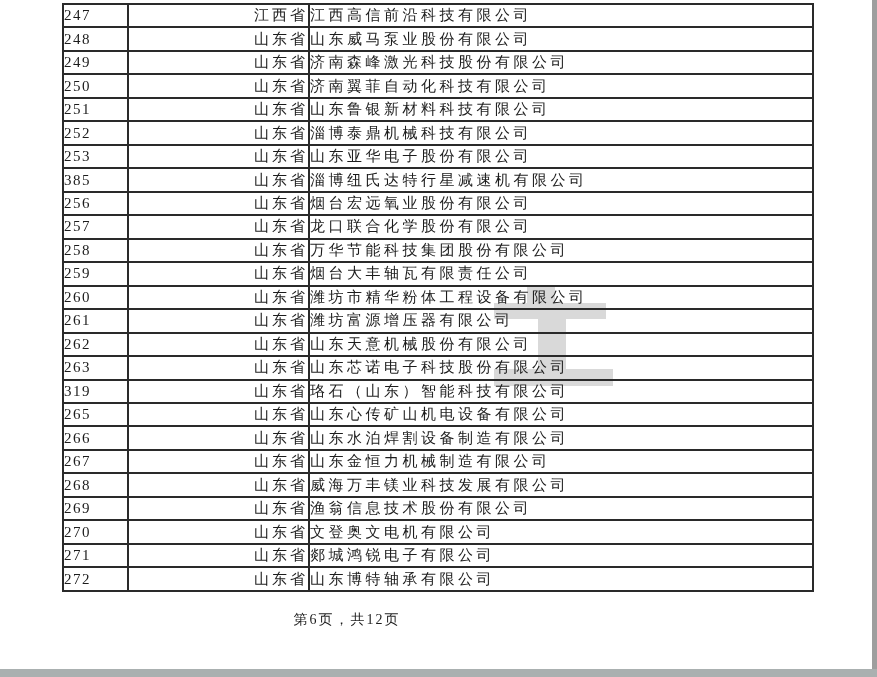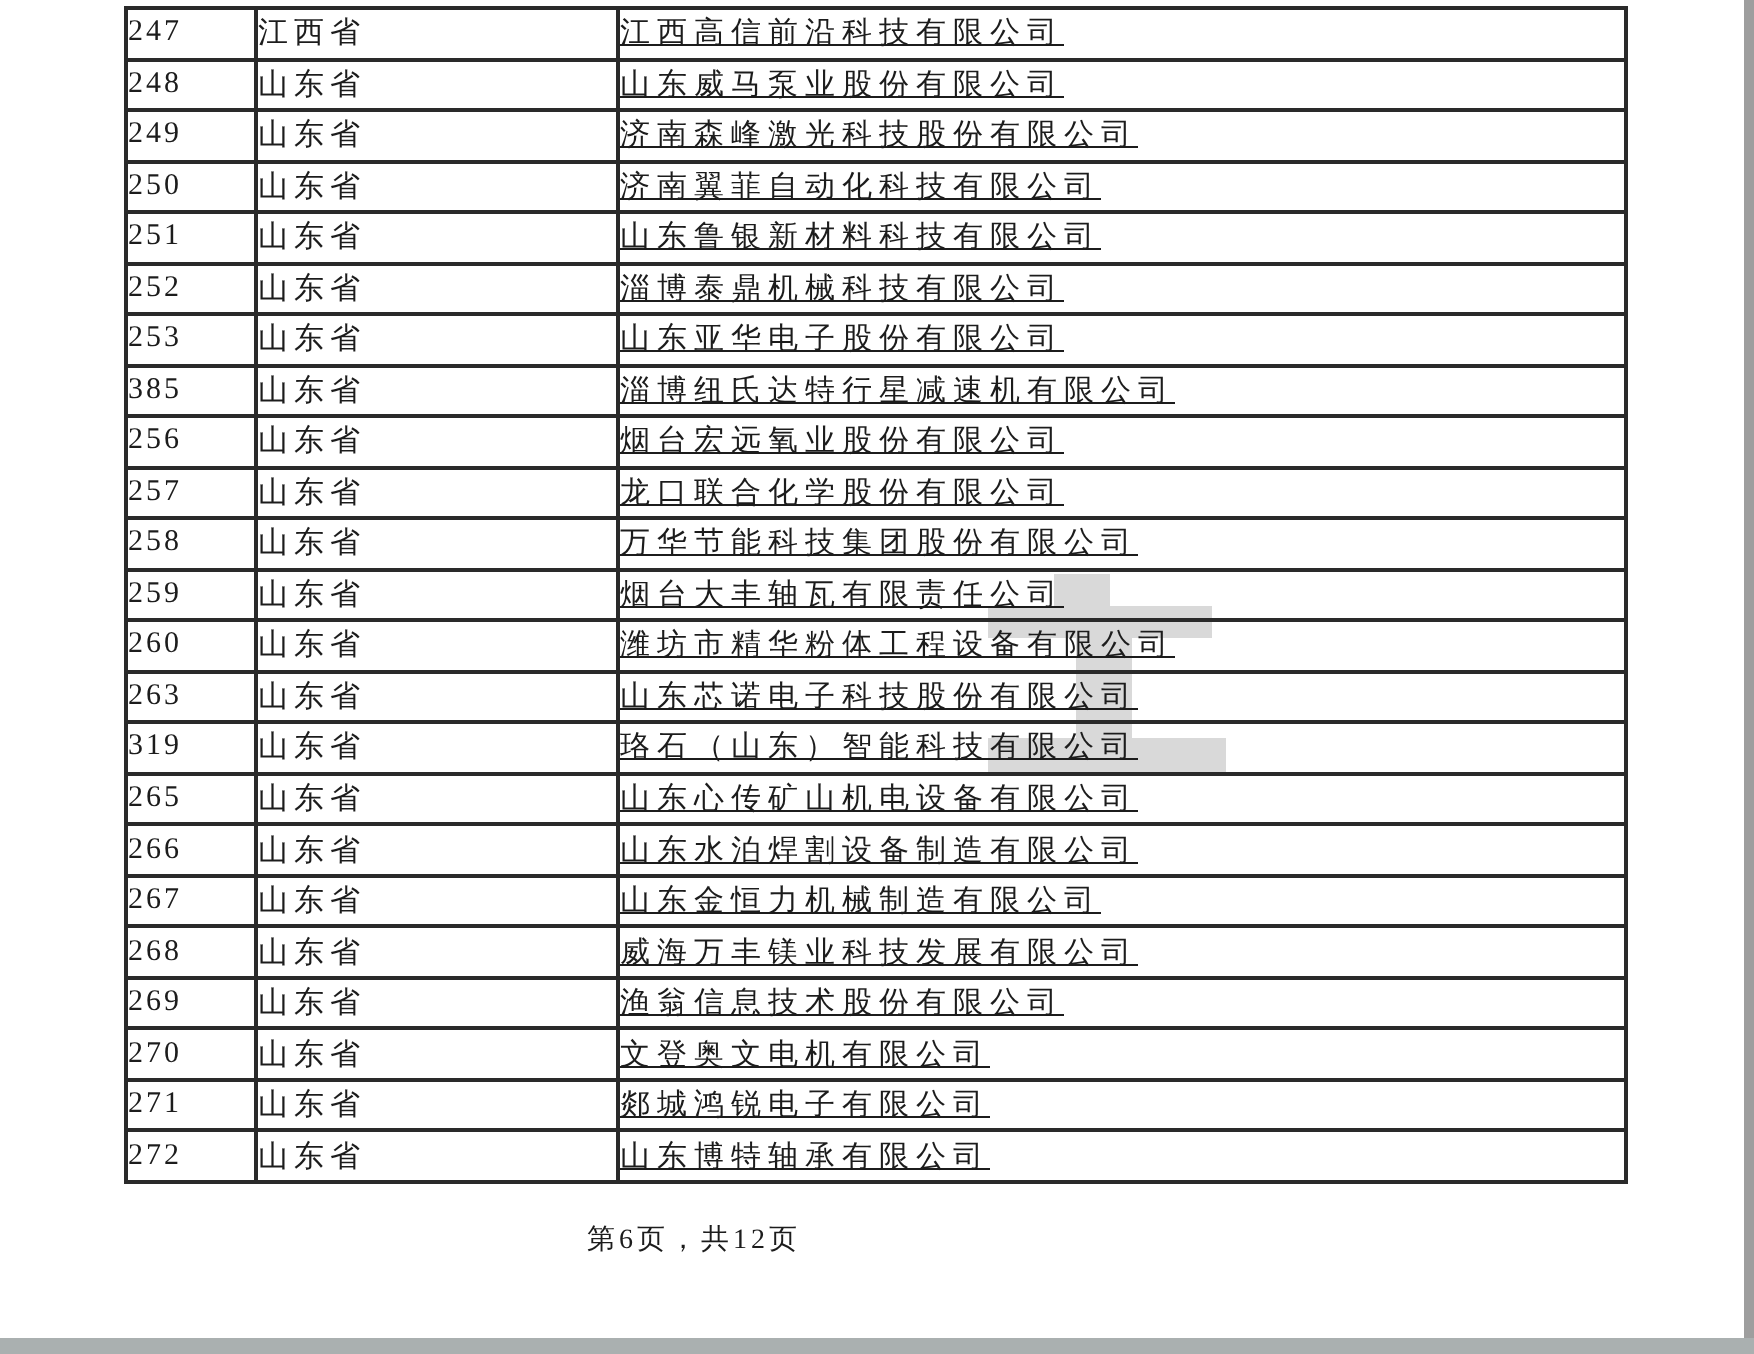"江西省" td.province { text-align: left -> right }
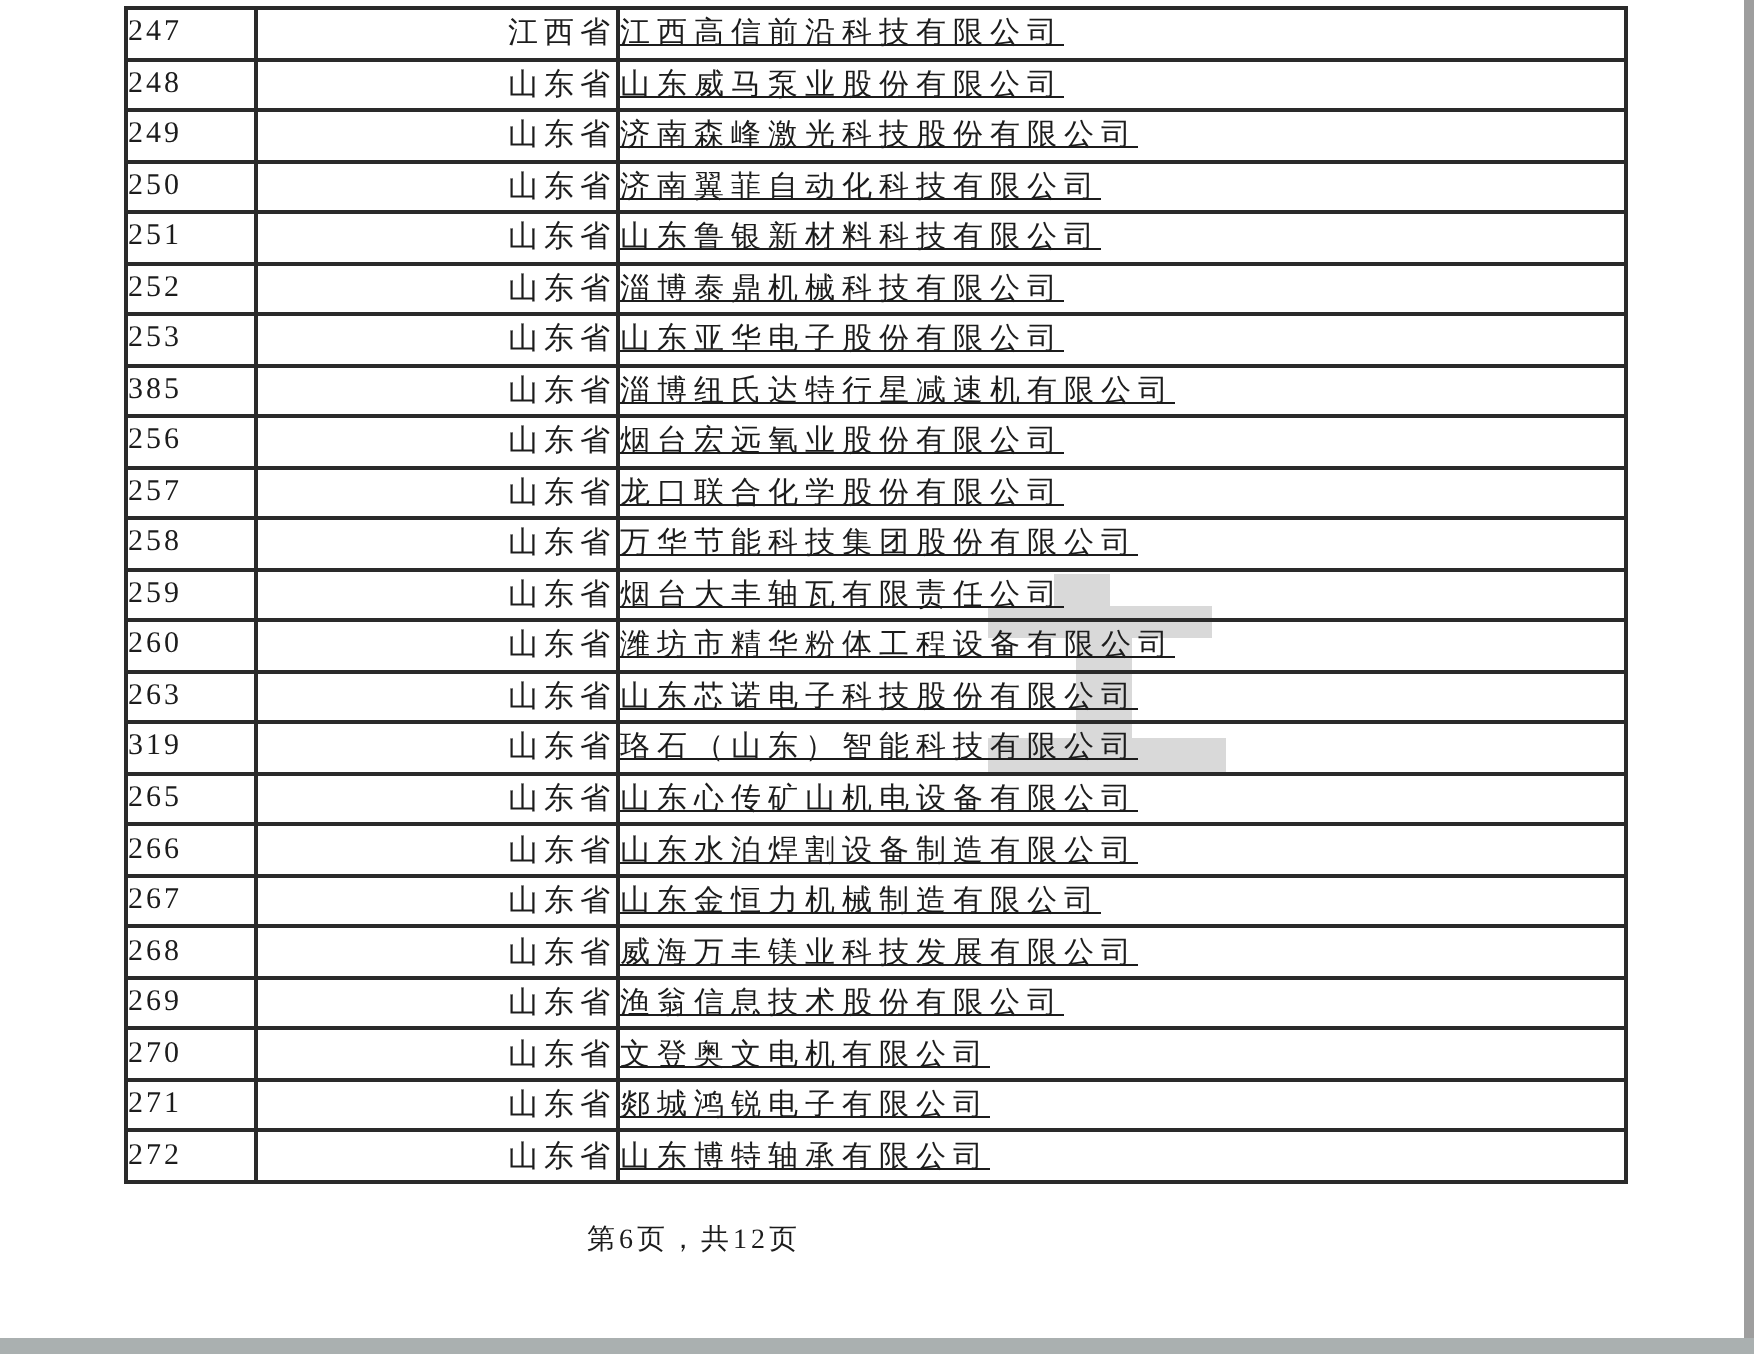"江西高信前沿科技有限公司" td.company { text-decoration: underline -> none }
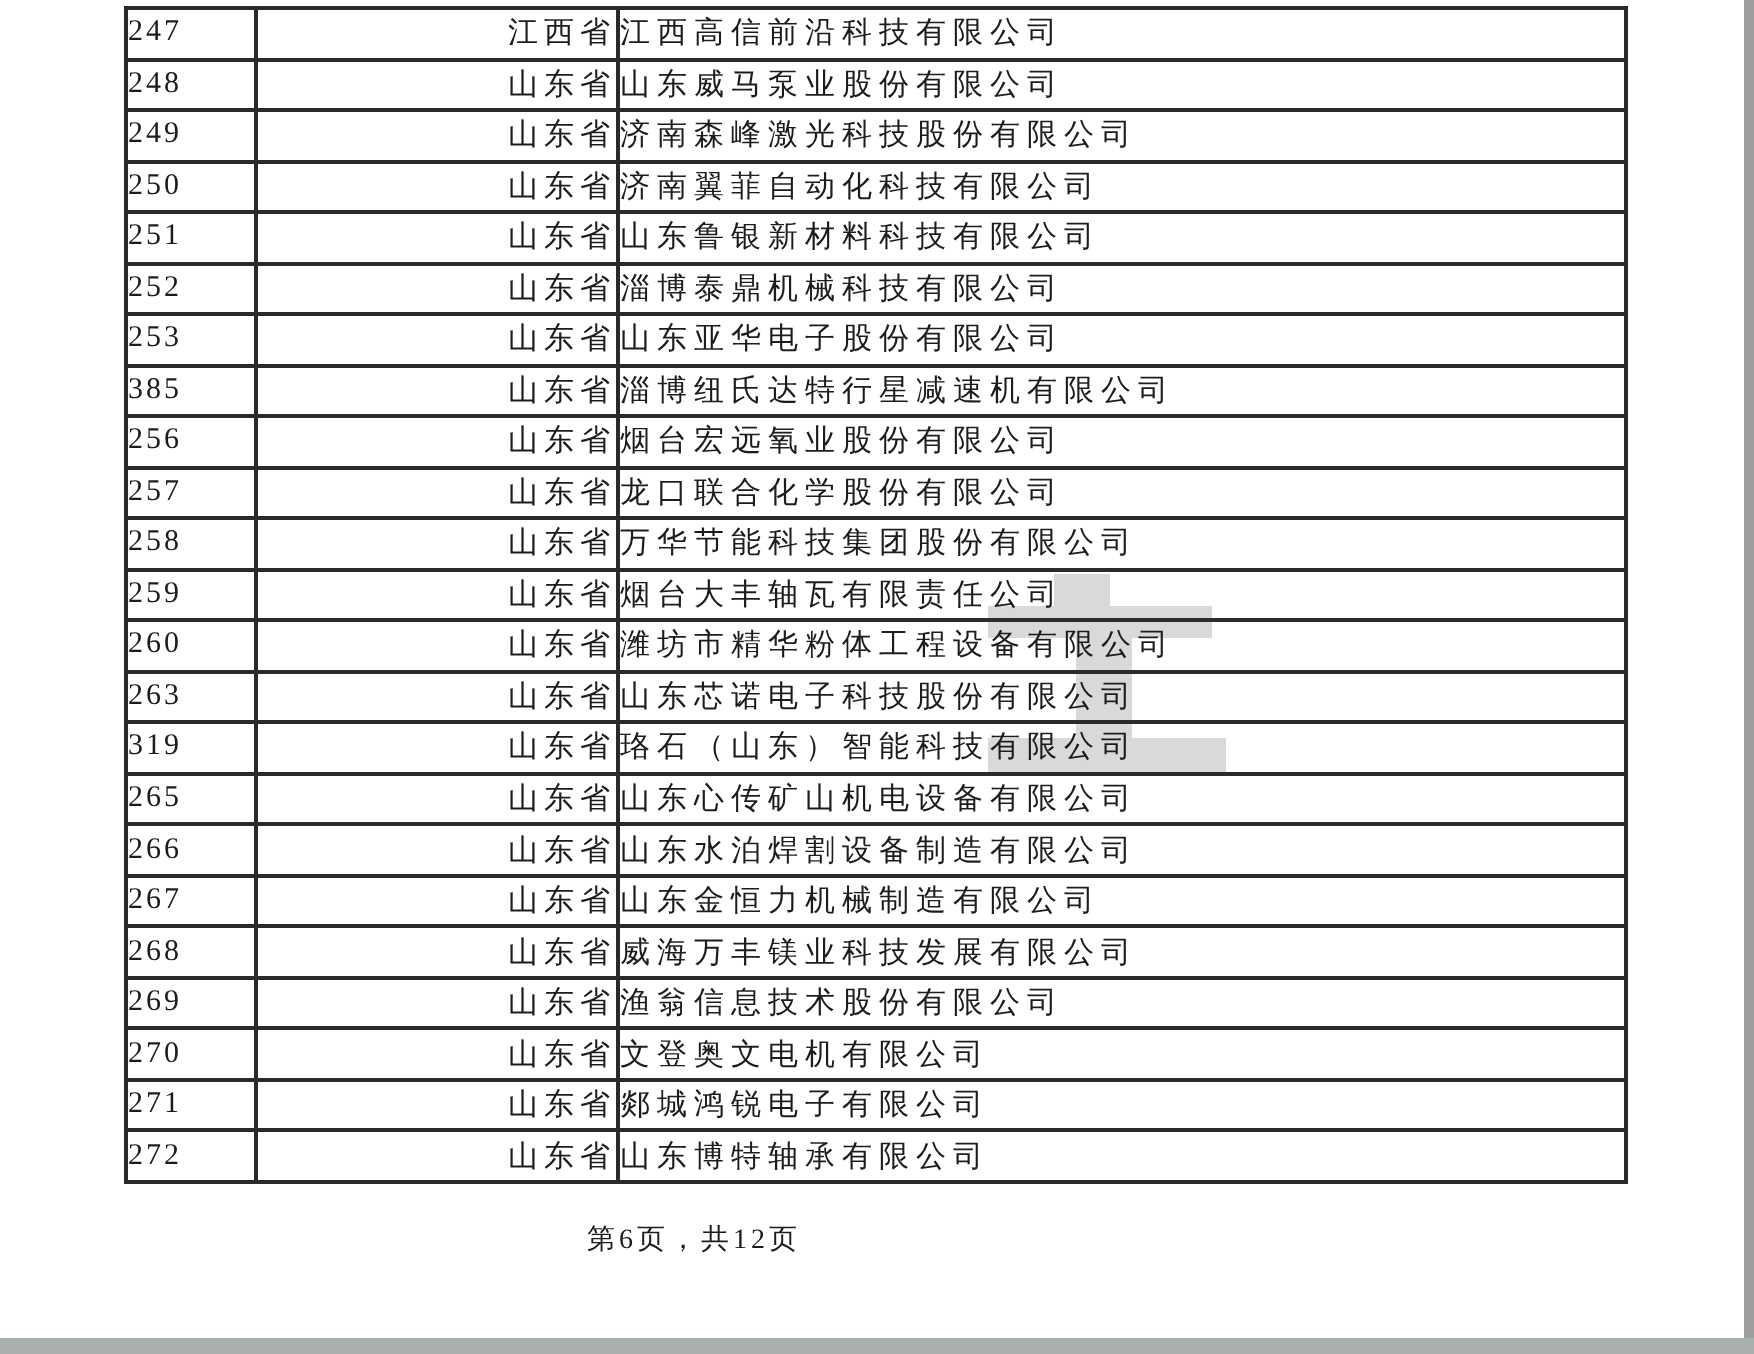"261" tr { html: none -> <tr> <td>261</td> <td>山东省</td> <td>潍坊富源增压器有限公司</td> </tr> }
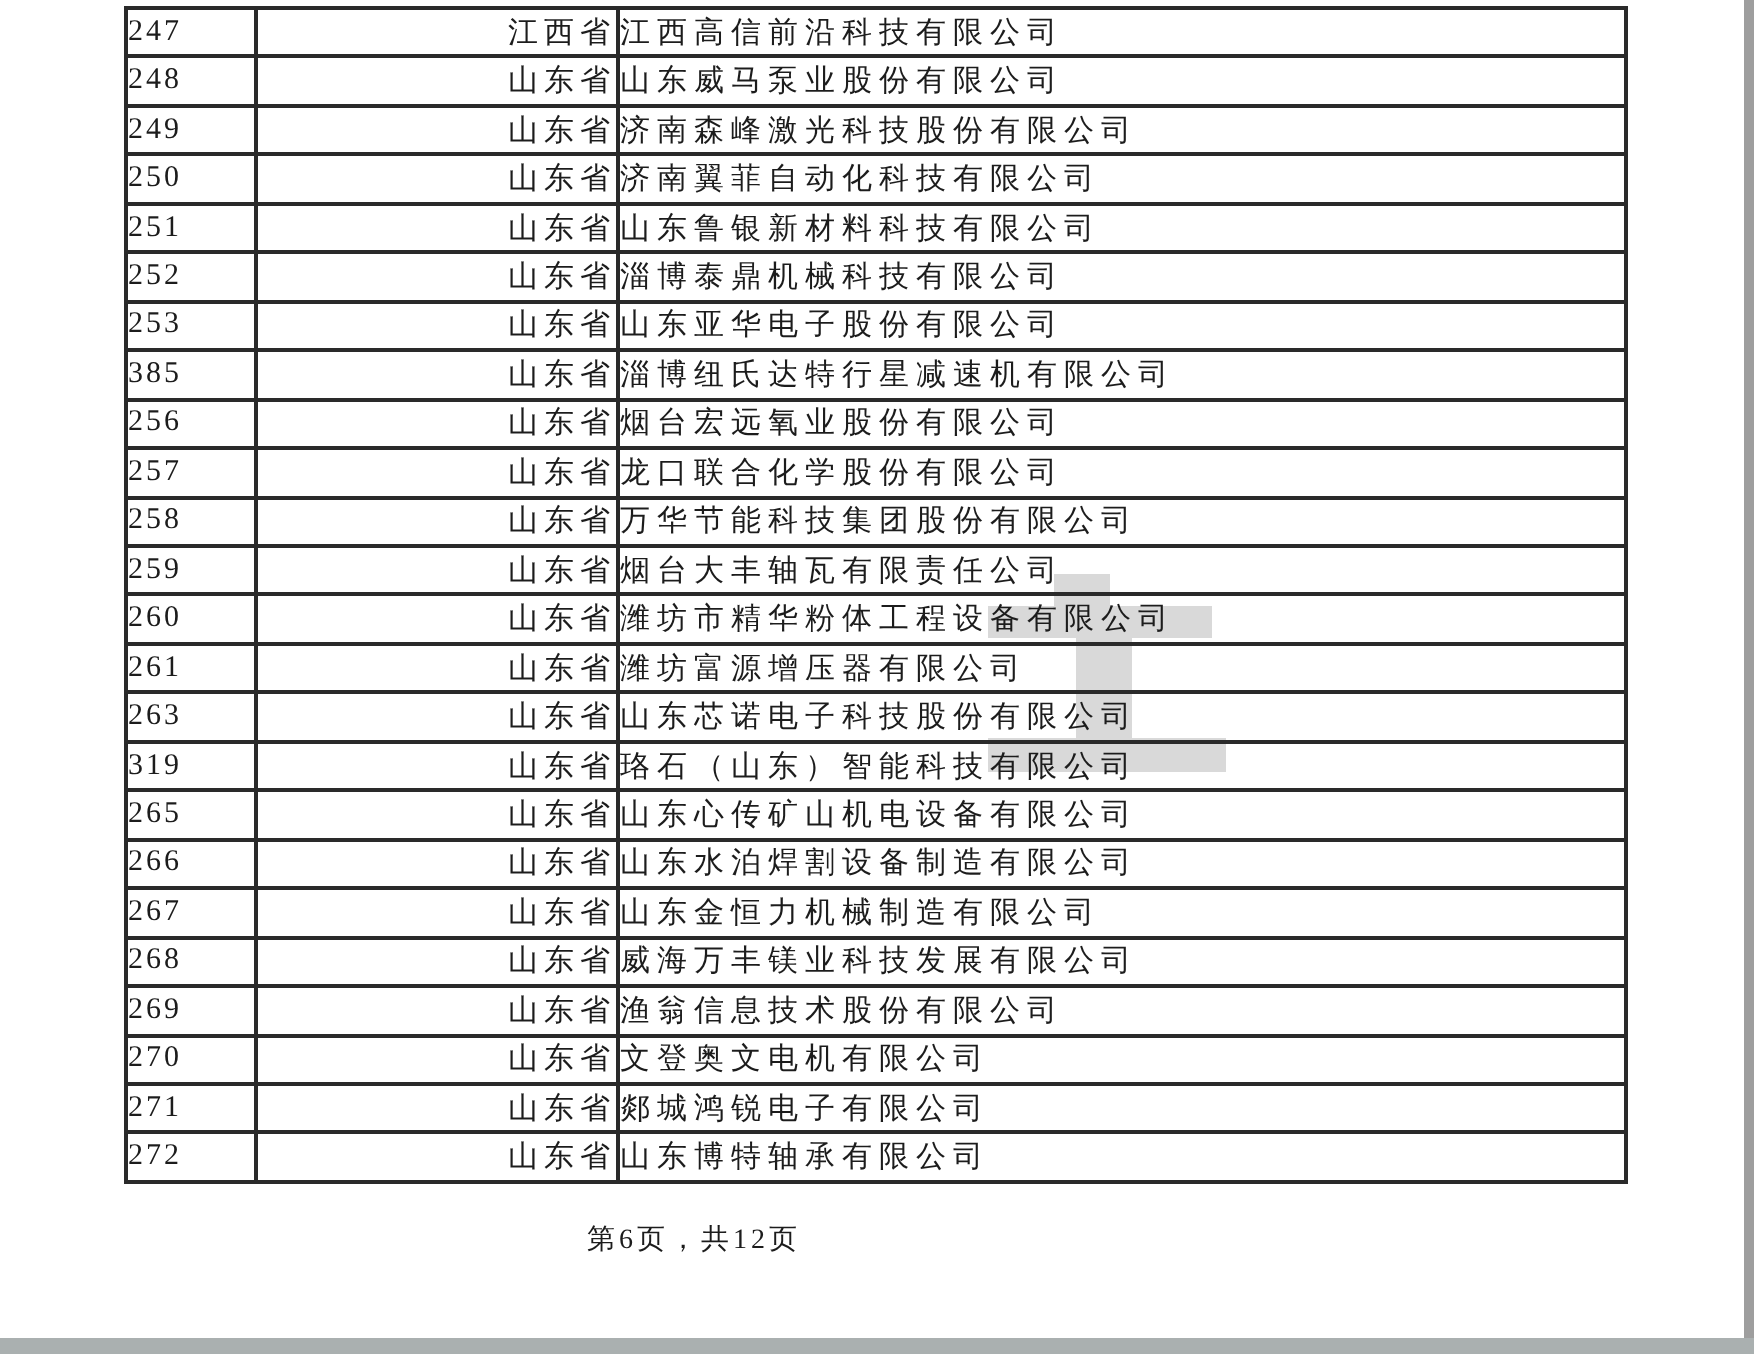"262" tr { html: none -> <tr> <td>262</td> <td>山东省</td> <td>山东天意机械股份有限公司</td> </tr> }
